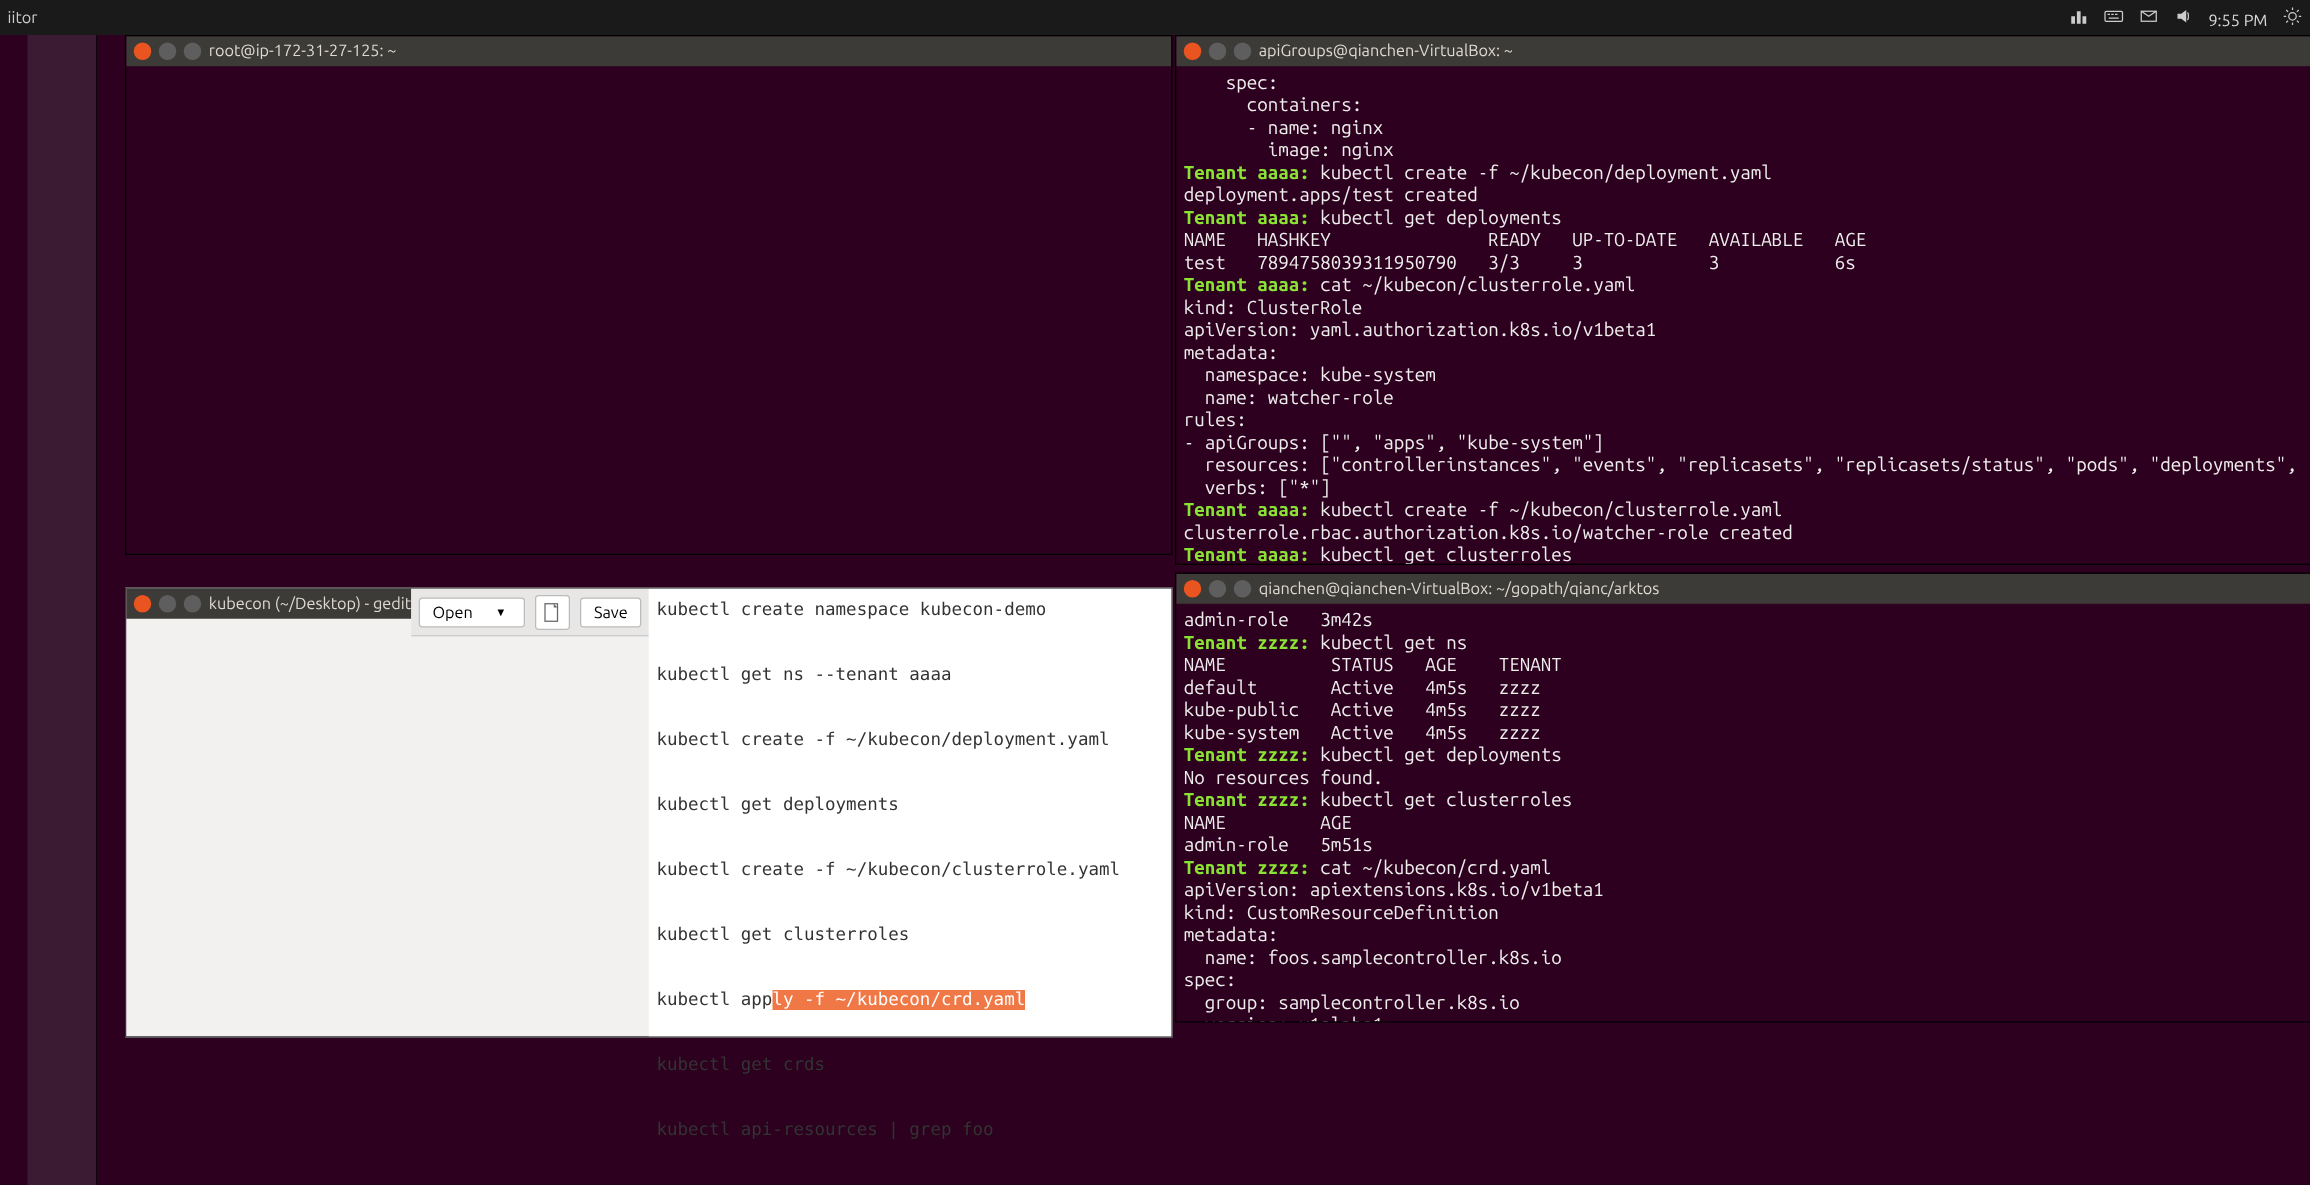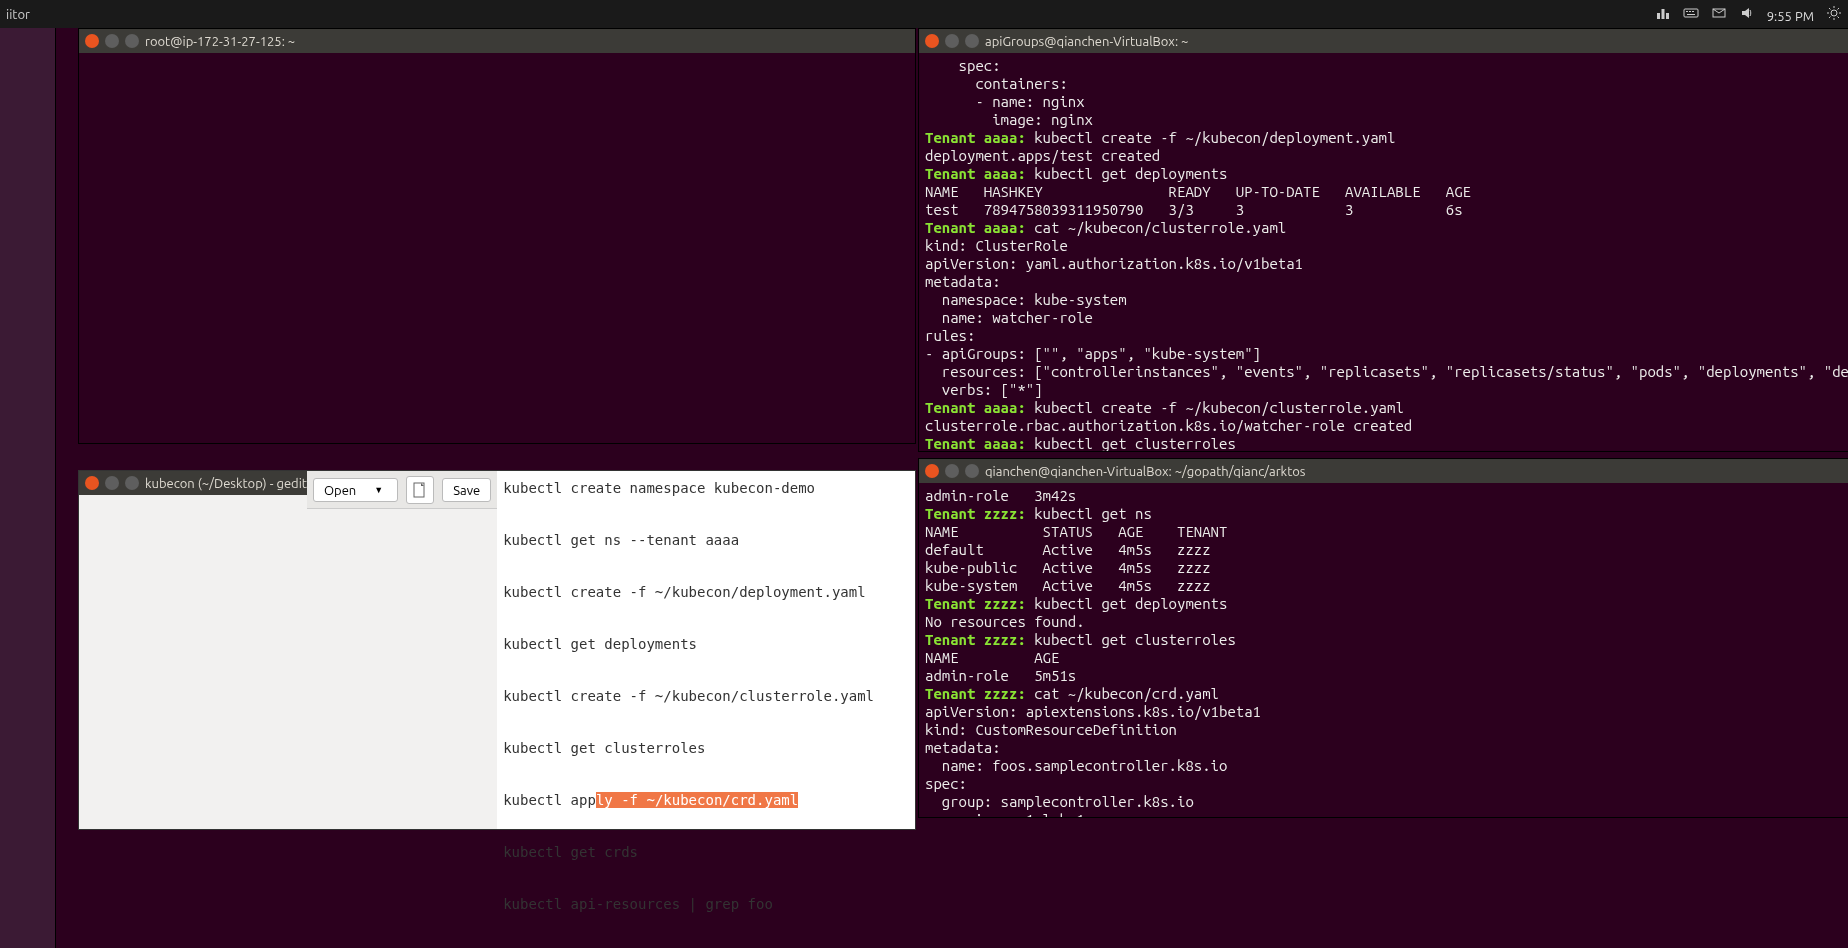"root@ip-172-31-27-125: ~" .workspace { margin-left: none -> 22px }
